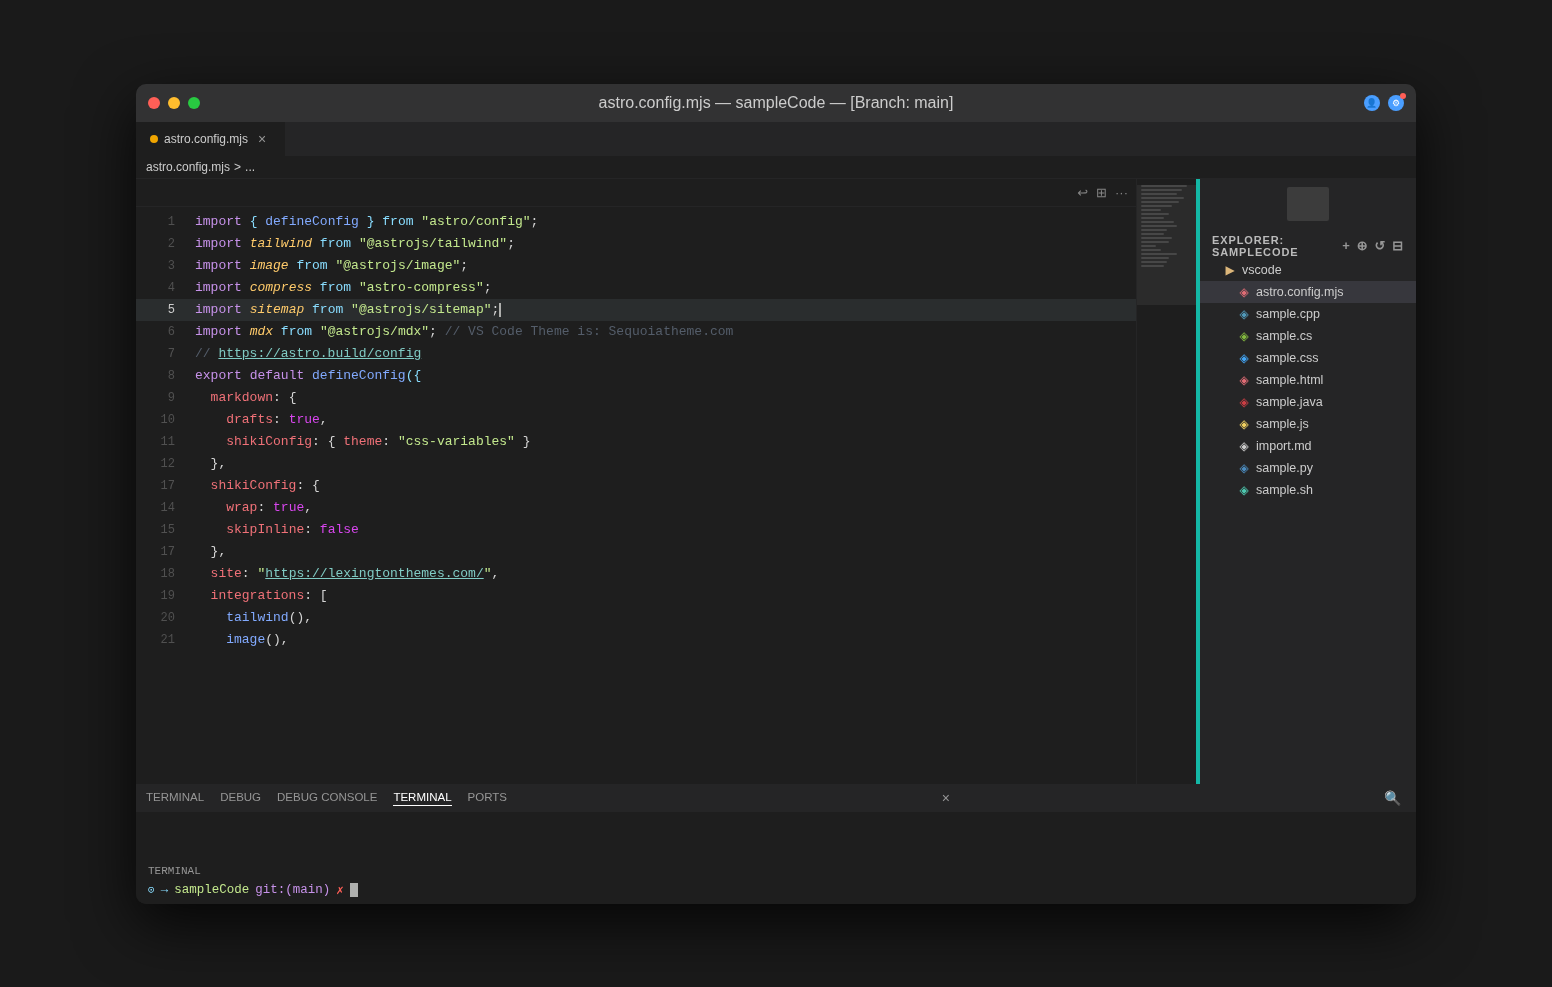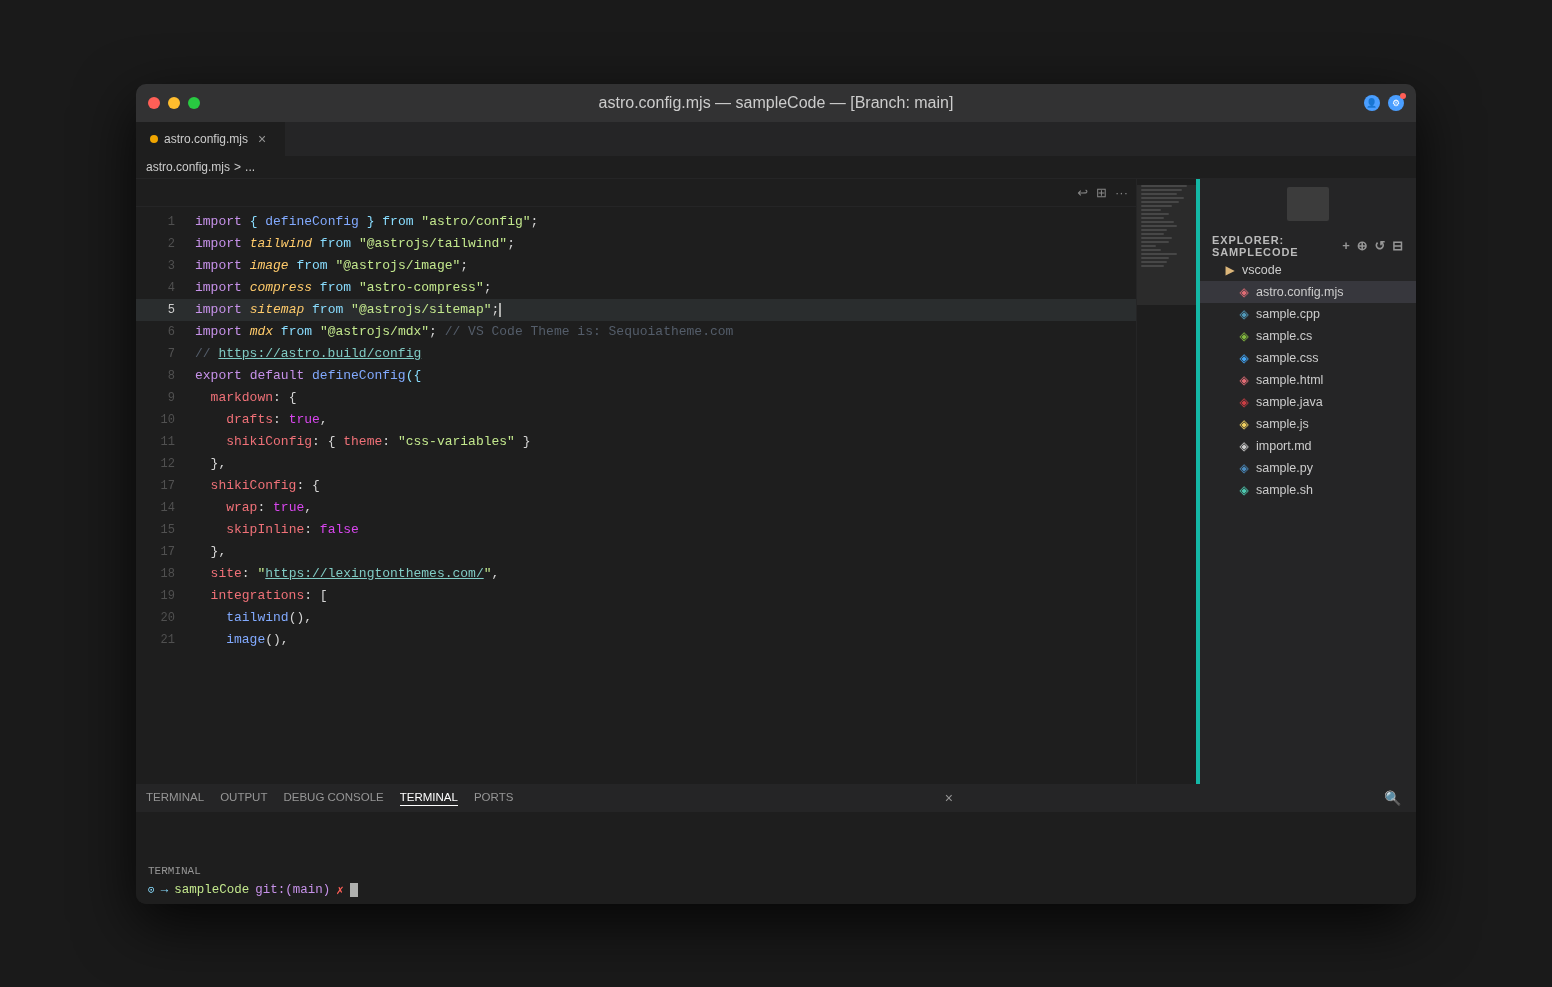"OUTPUT" span.terminal-tab { text: OUTPUT -> DEBUG }
